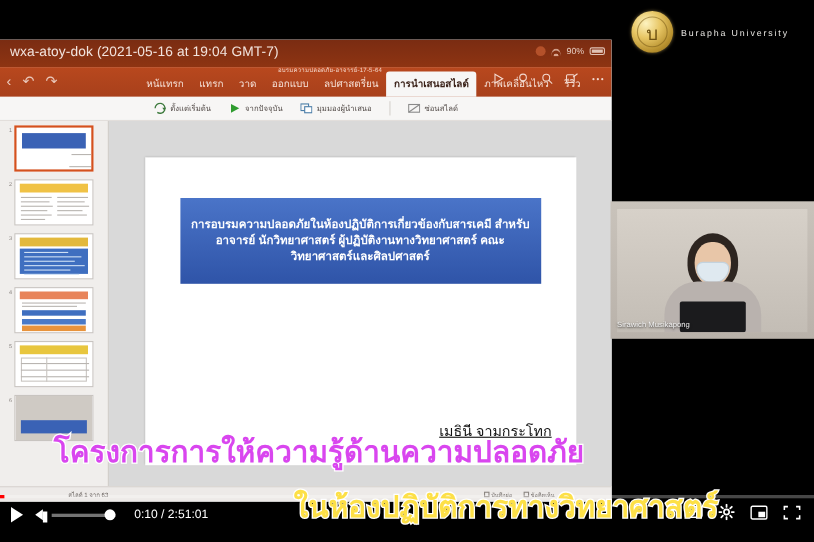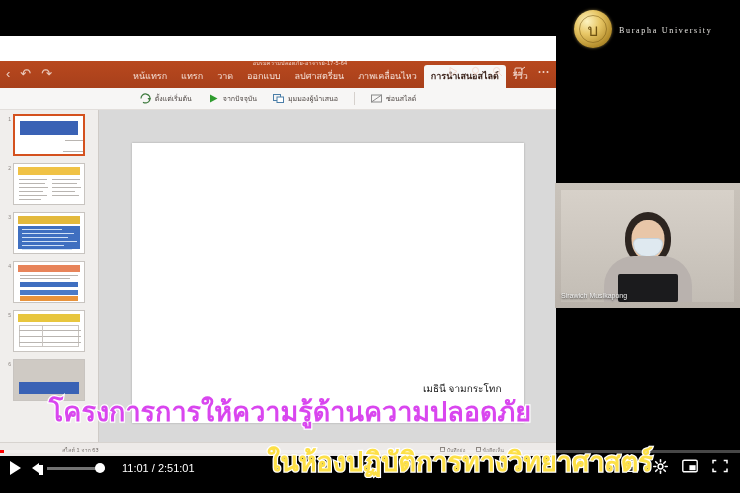"Burapha University" .logotext .l2 { font-family: Liberation Serif, serif -> none }
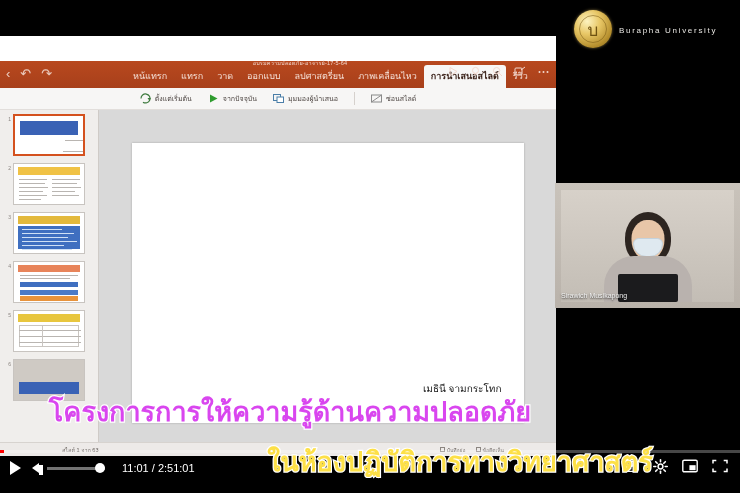"wxa-atoy-dok (2021-05-16 at 19:04 GMT-7)" div.ttlbar { html: none -> <div> <div>wxa-atoy-dok (2021-05-16 at 19:04 GMT-7)</div> <div> <span></span> <span></span> <span>90%</span> <span></span> </div> </div> }
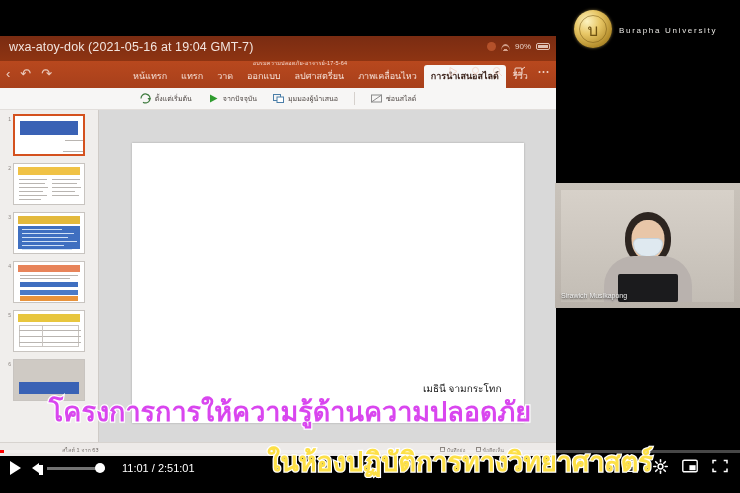"ภาพเคลื่อนไหว" div.tab { order: before "การนำเสนอสไลด์" -> after "การนำเสนอสไลด์" }
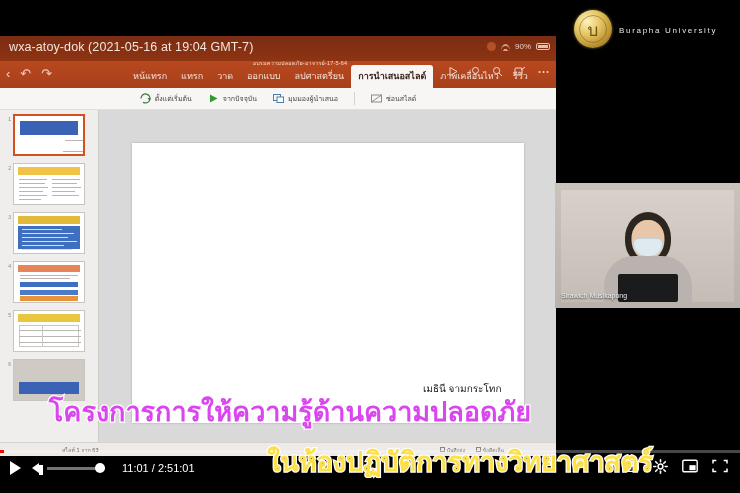"การอบรมความปลอดภัยในห้องปฏิบัติการเกี่ยว" div.titlebox { html: none -> <div> <p>การอบรมความปลอดภัยในห้องปฏิบัติการเกี่ยวข้องกับสารเคมี สำหรับอาจารย์ นักวิทยาศาสตร์ ผู้ปฏิบัติงานทางวิทยาศาสตร์ คณะวิทยาศาสตร์และศิลปศาสตร์</p> </div> }
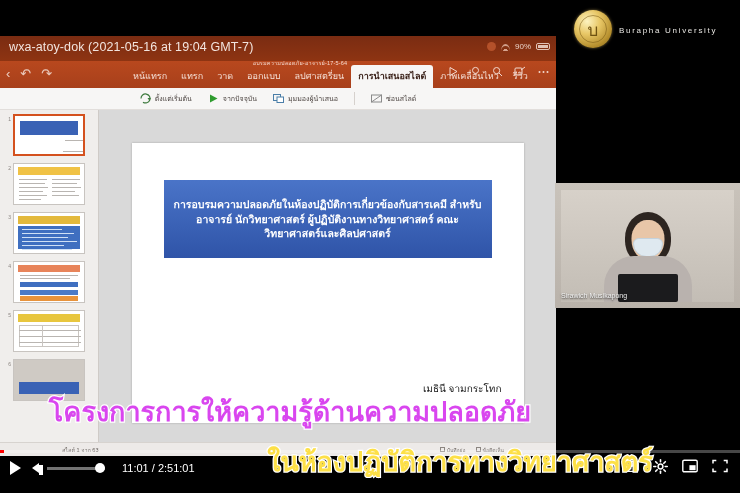"เมธินี จามกระโทก" .slide .author { font-size: 10px -> 13px; text-decoration: none -> underline }
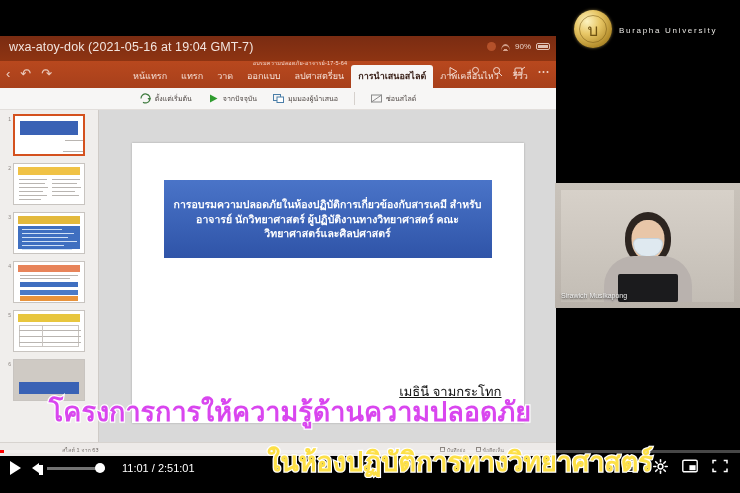"11:01 / 2:51:01" span.time { text: 11:01 -> 0:10 }
